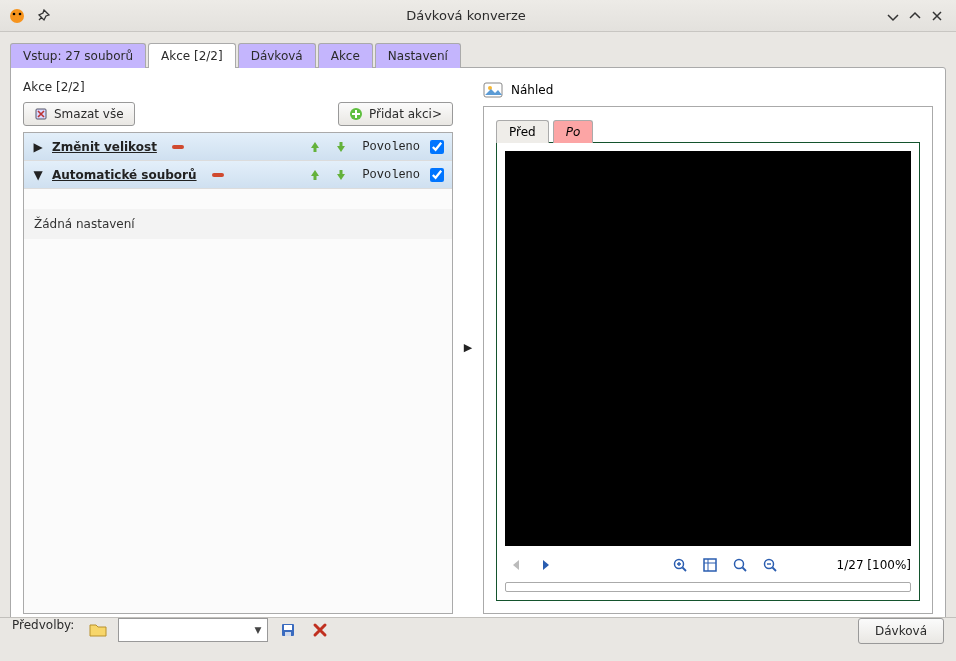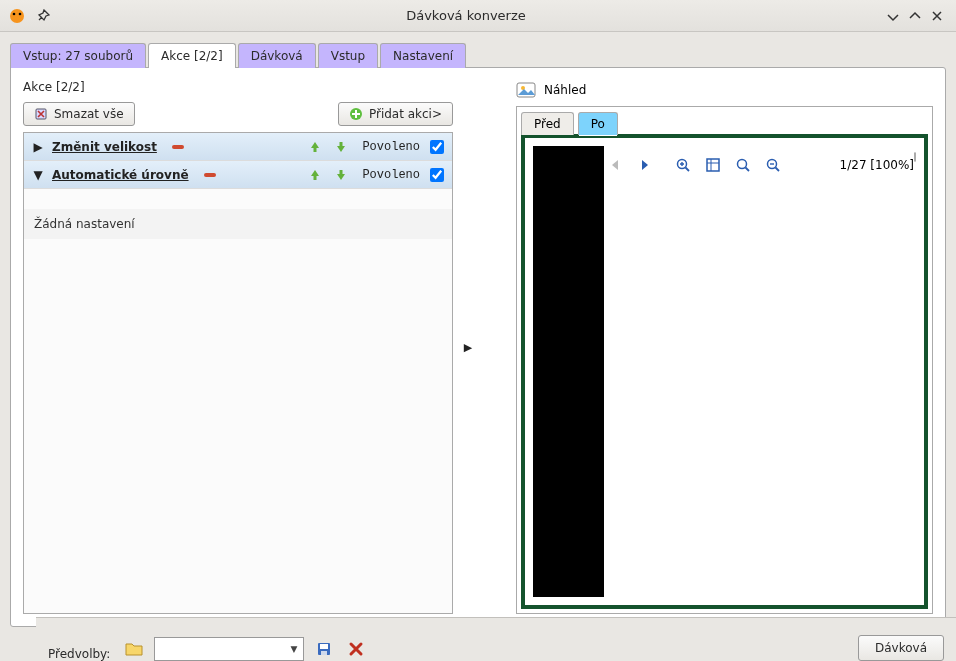"Vstup" div.tab { text: Vstup -> Akce }
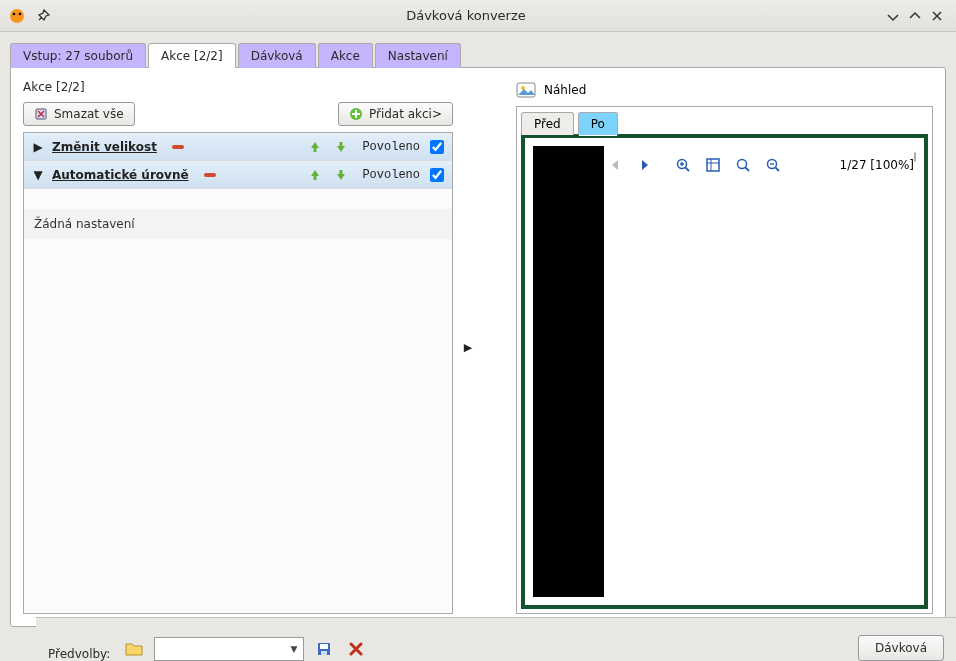"Náhled" .right-col { margin-left: 33px -> none }
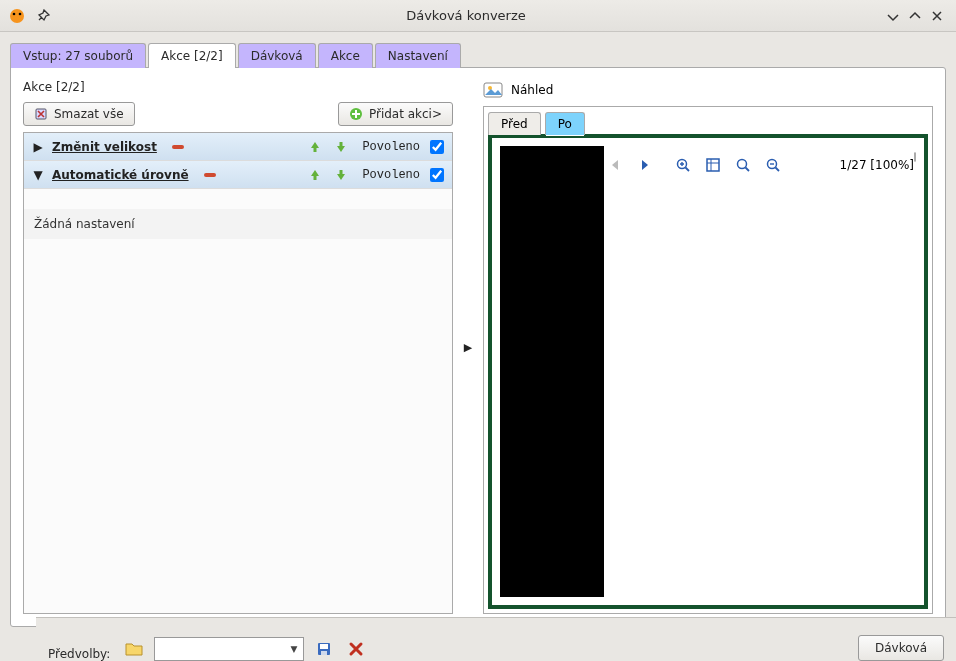"Před" .preview-box { padding: 4px -> 12px }
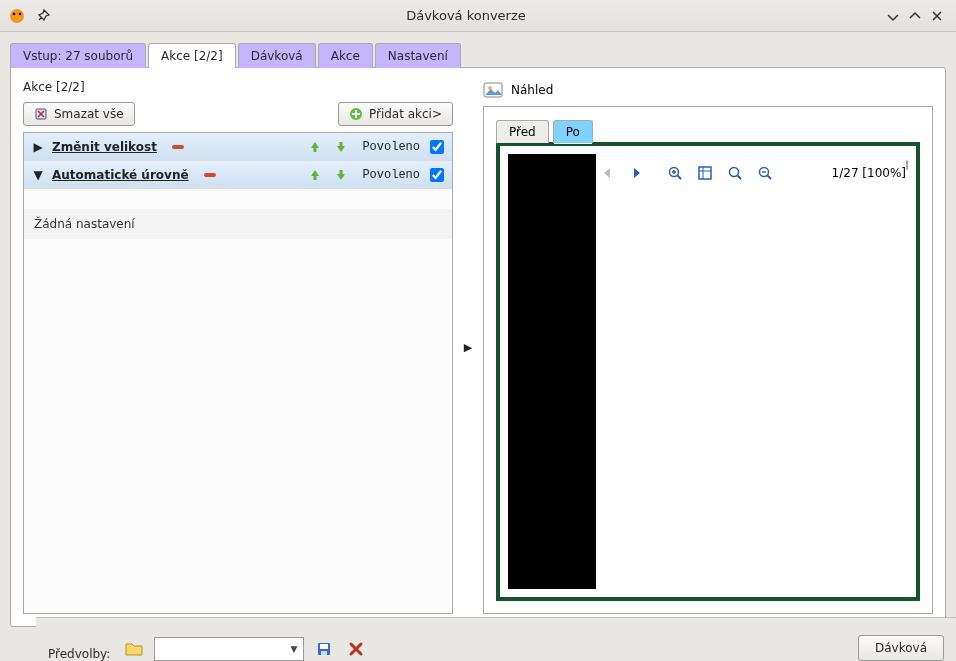"Po" .preview-tab.selected { background: #7dd3fc -> #fca5a5; font-style: none -> italic }
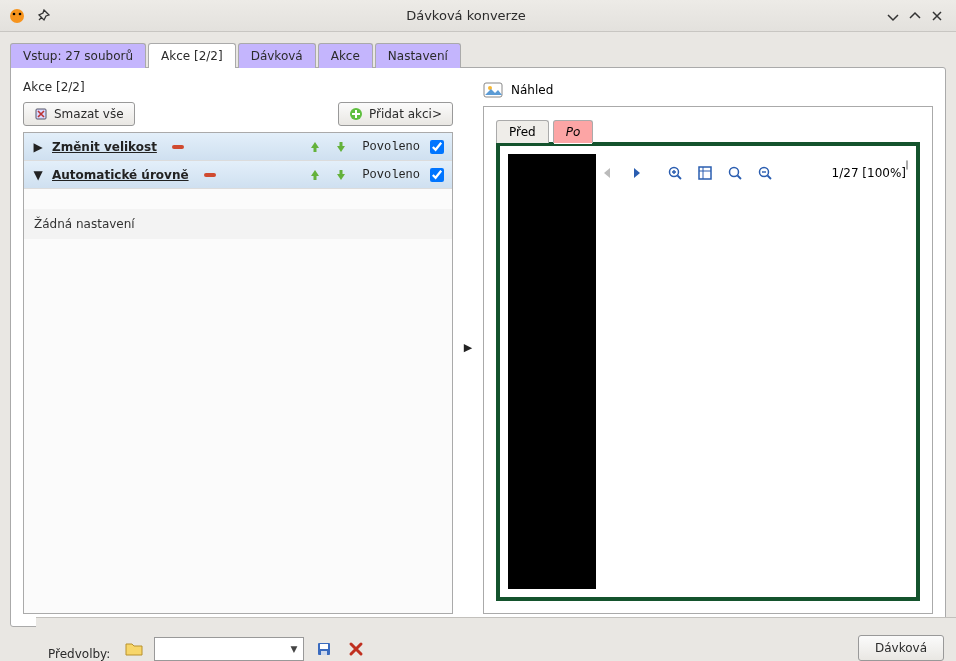"Automatické úrovně" span.aname { text: úrovně -> souborů }
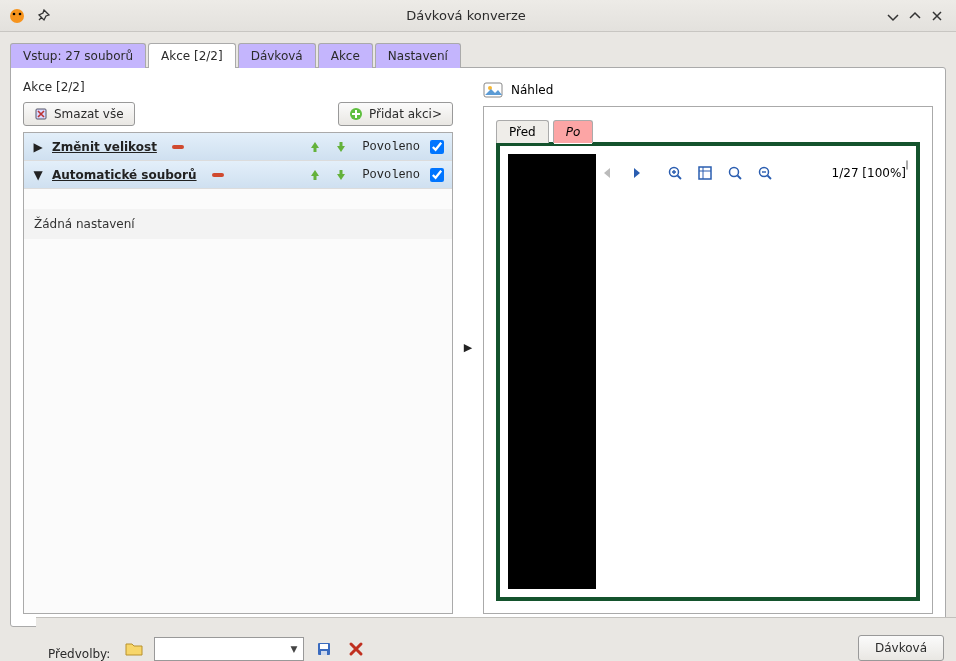"1/27 [100%]" .preview-content { border: 4px solid #14532d -> 1px solid #14532d; flex-direction: row -> column }
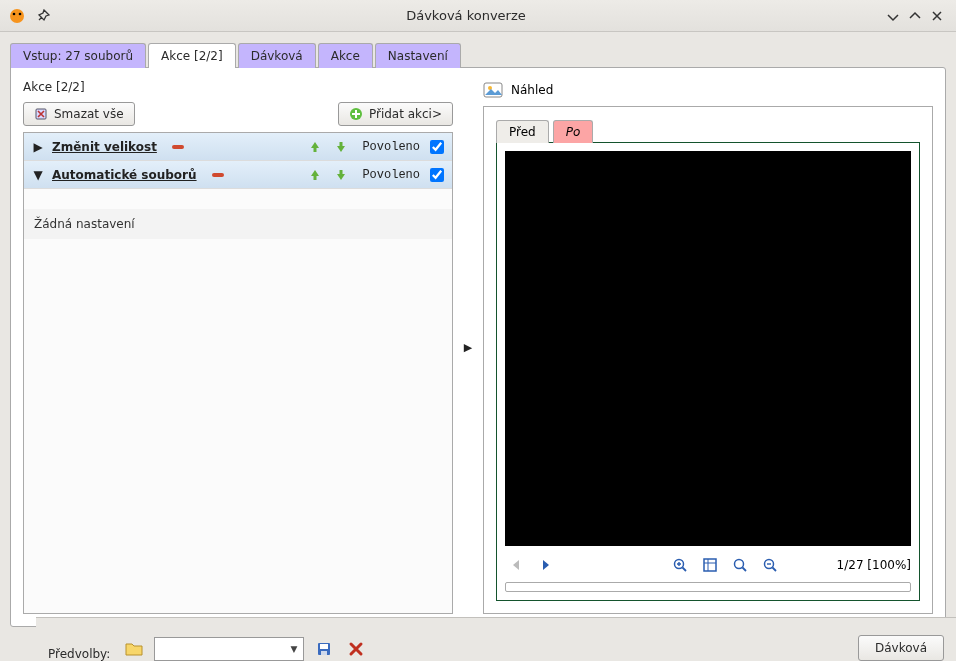"Předvolby:" .bottombar { align-items: flex-end -> flex-start; margin-left: 36px -> none }
